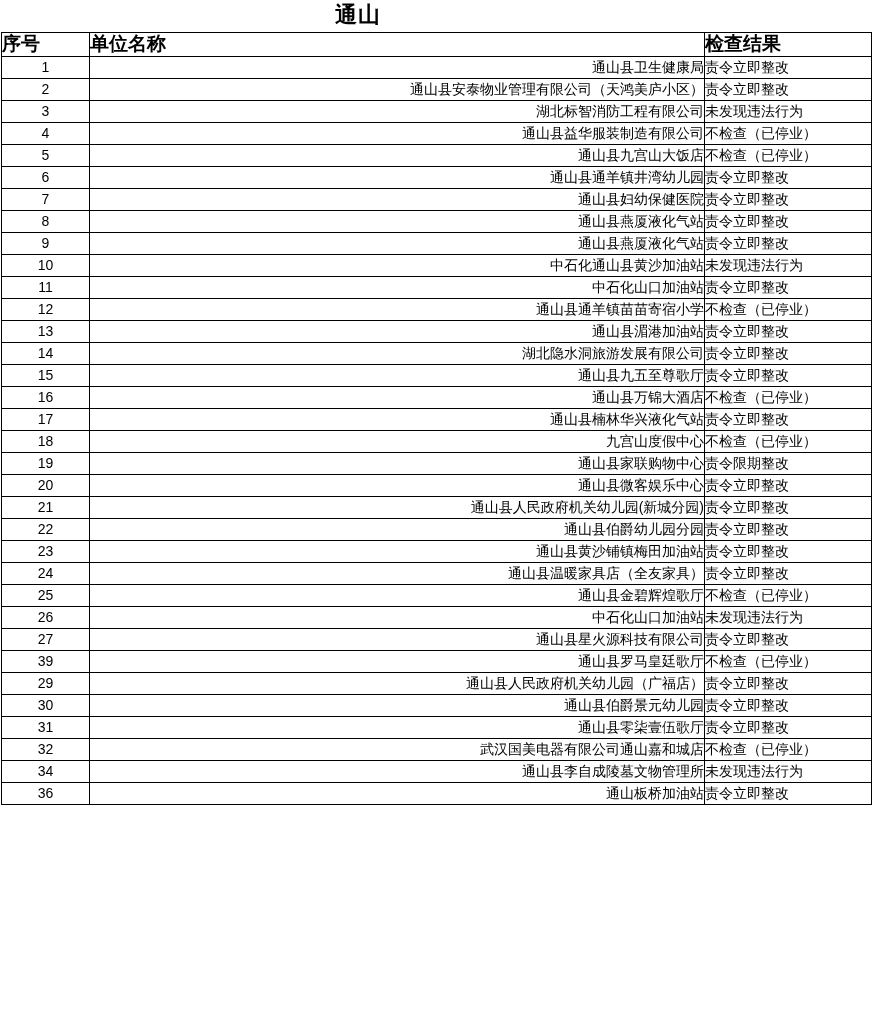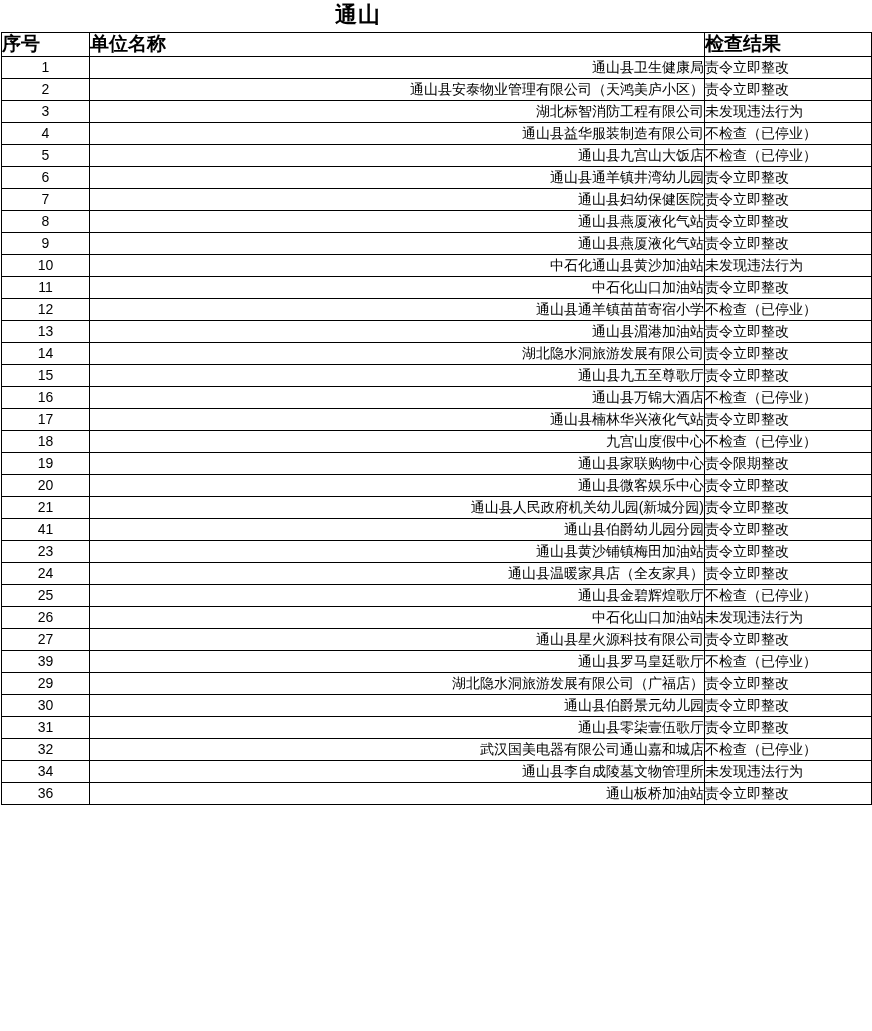"41" td.col-no { text: 41 -> 22 }
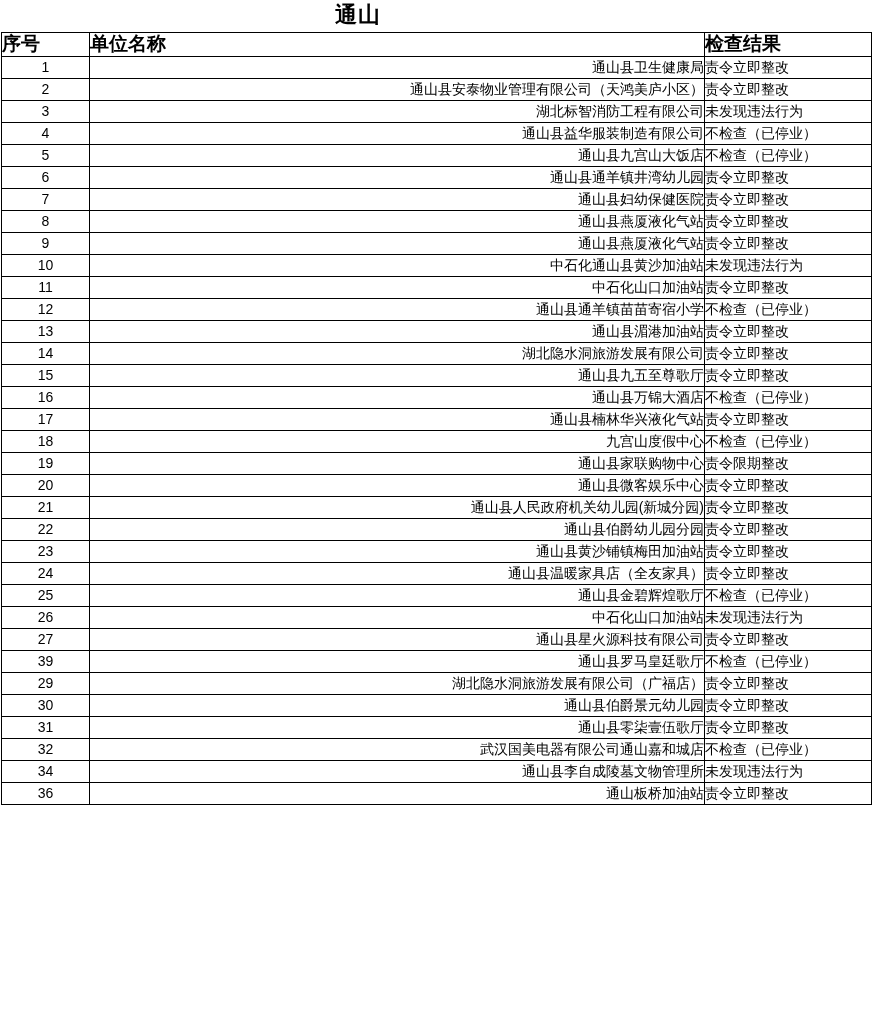"湖北隐水洞旅游发展有限公司（广福店）" td.col-name { text: 湖北隐水洞旅游发展有限公司 -> 通山县人民政府机关幼儿园 }
